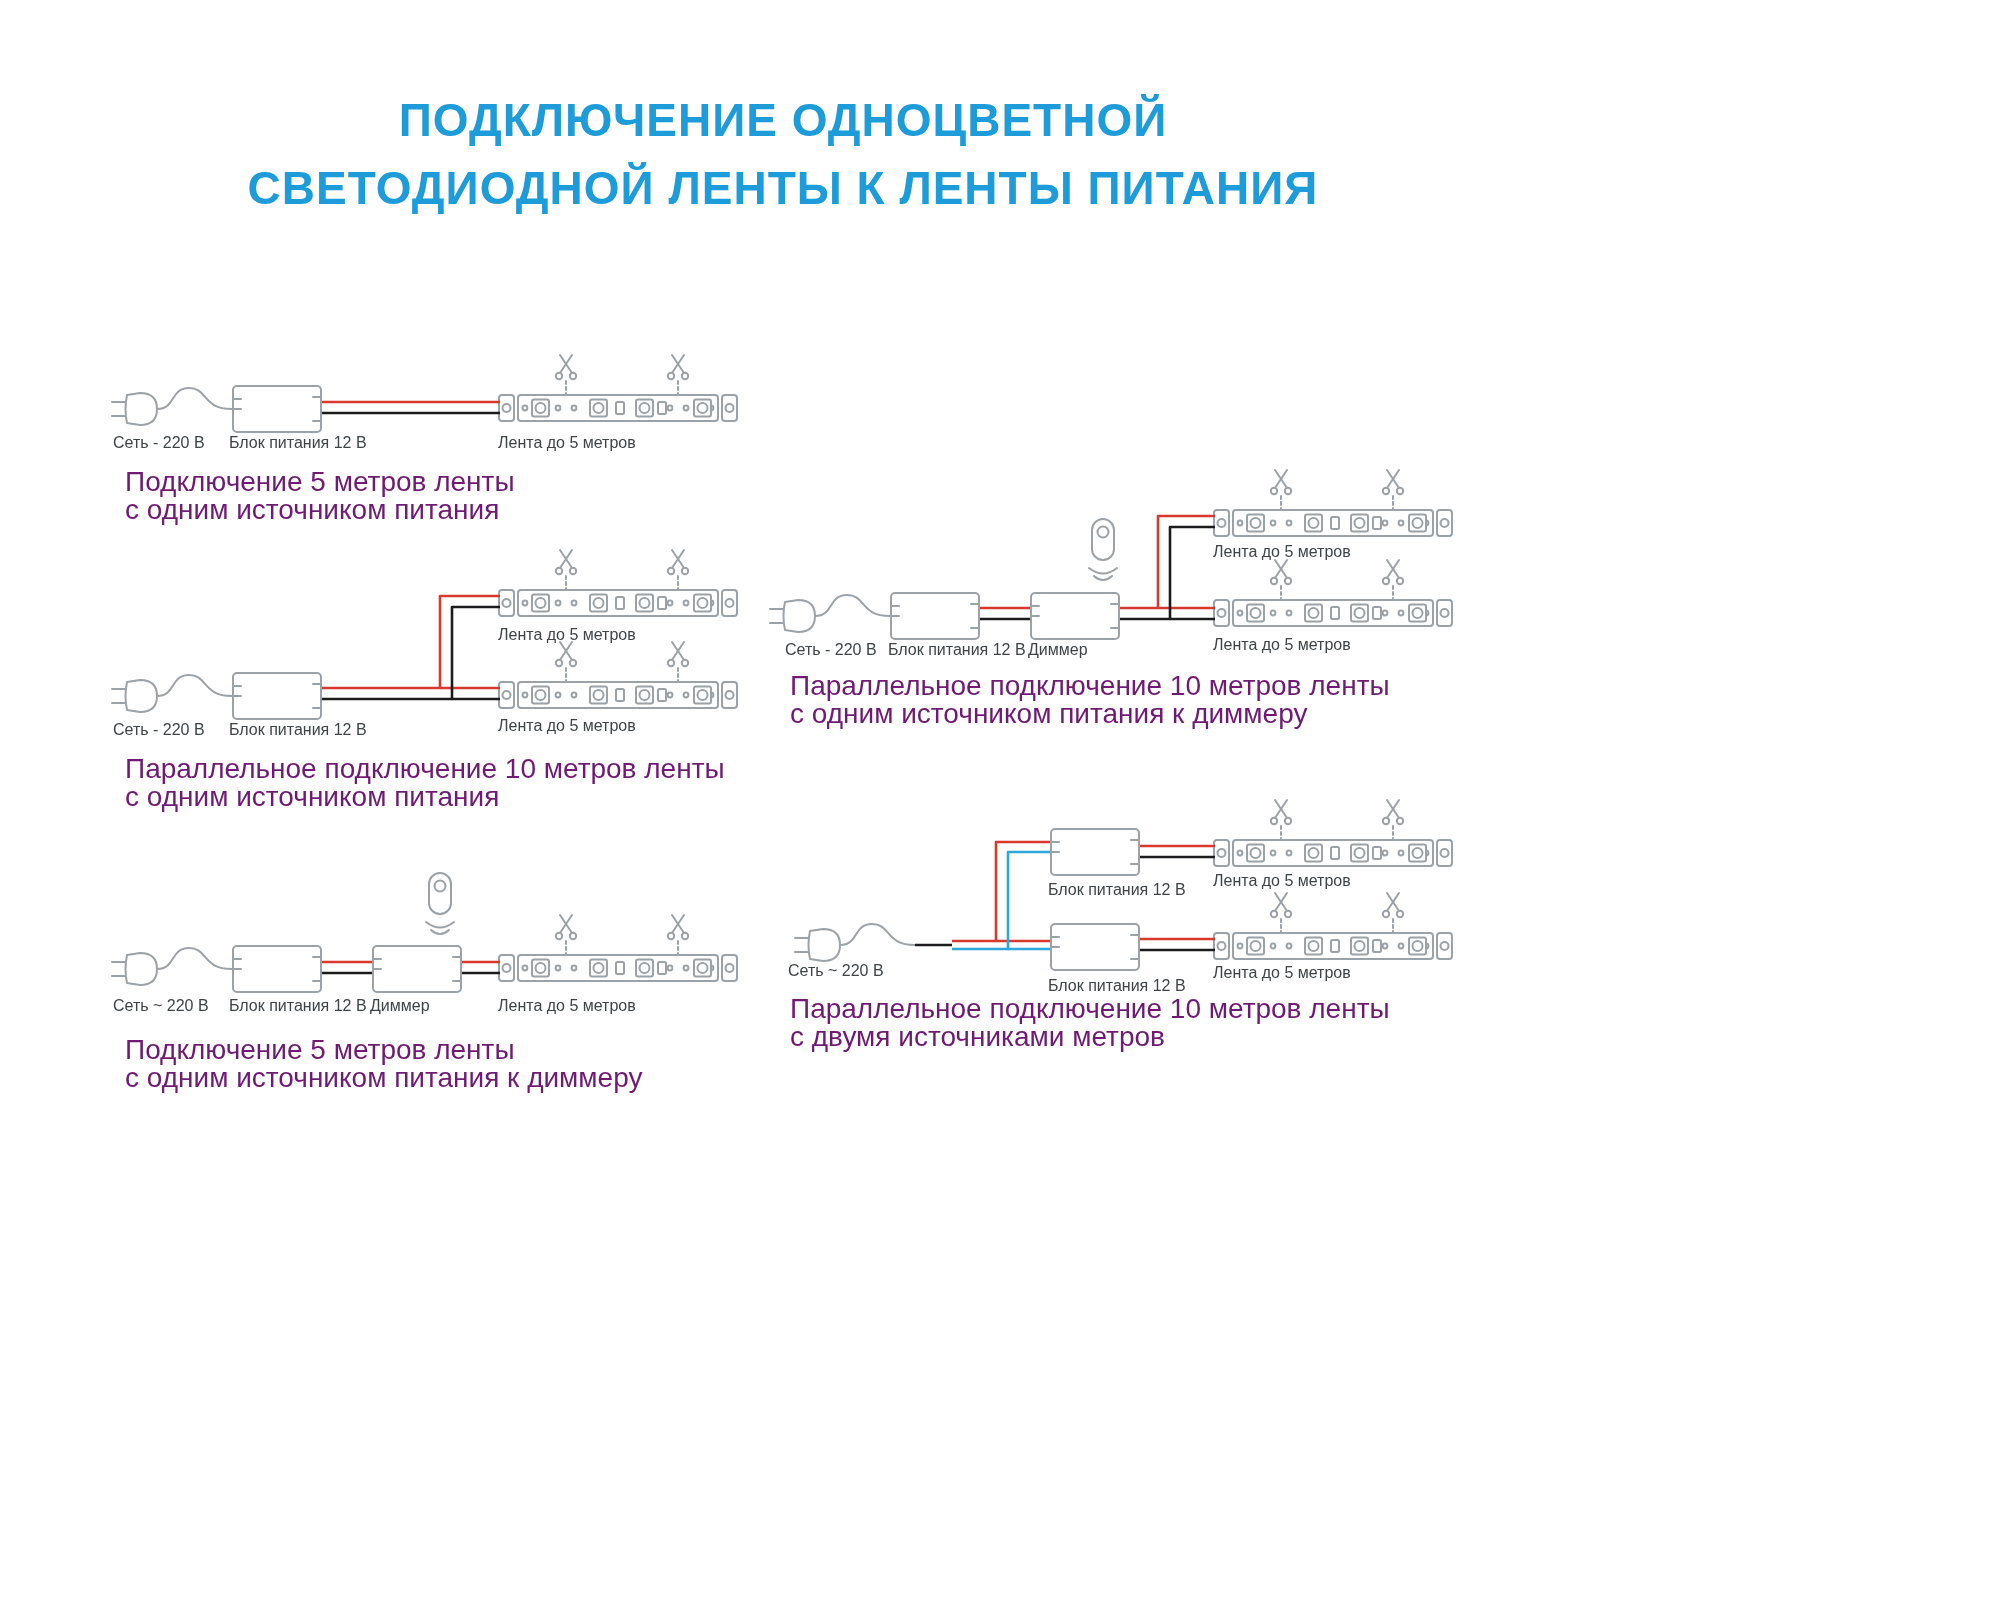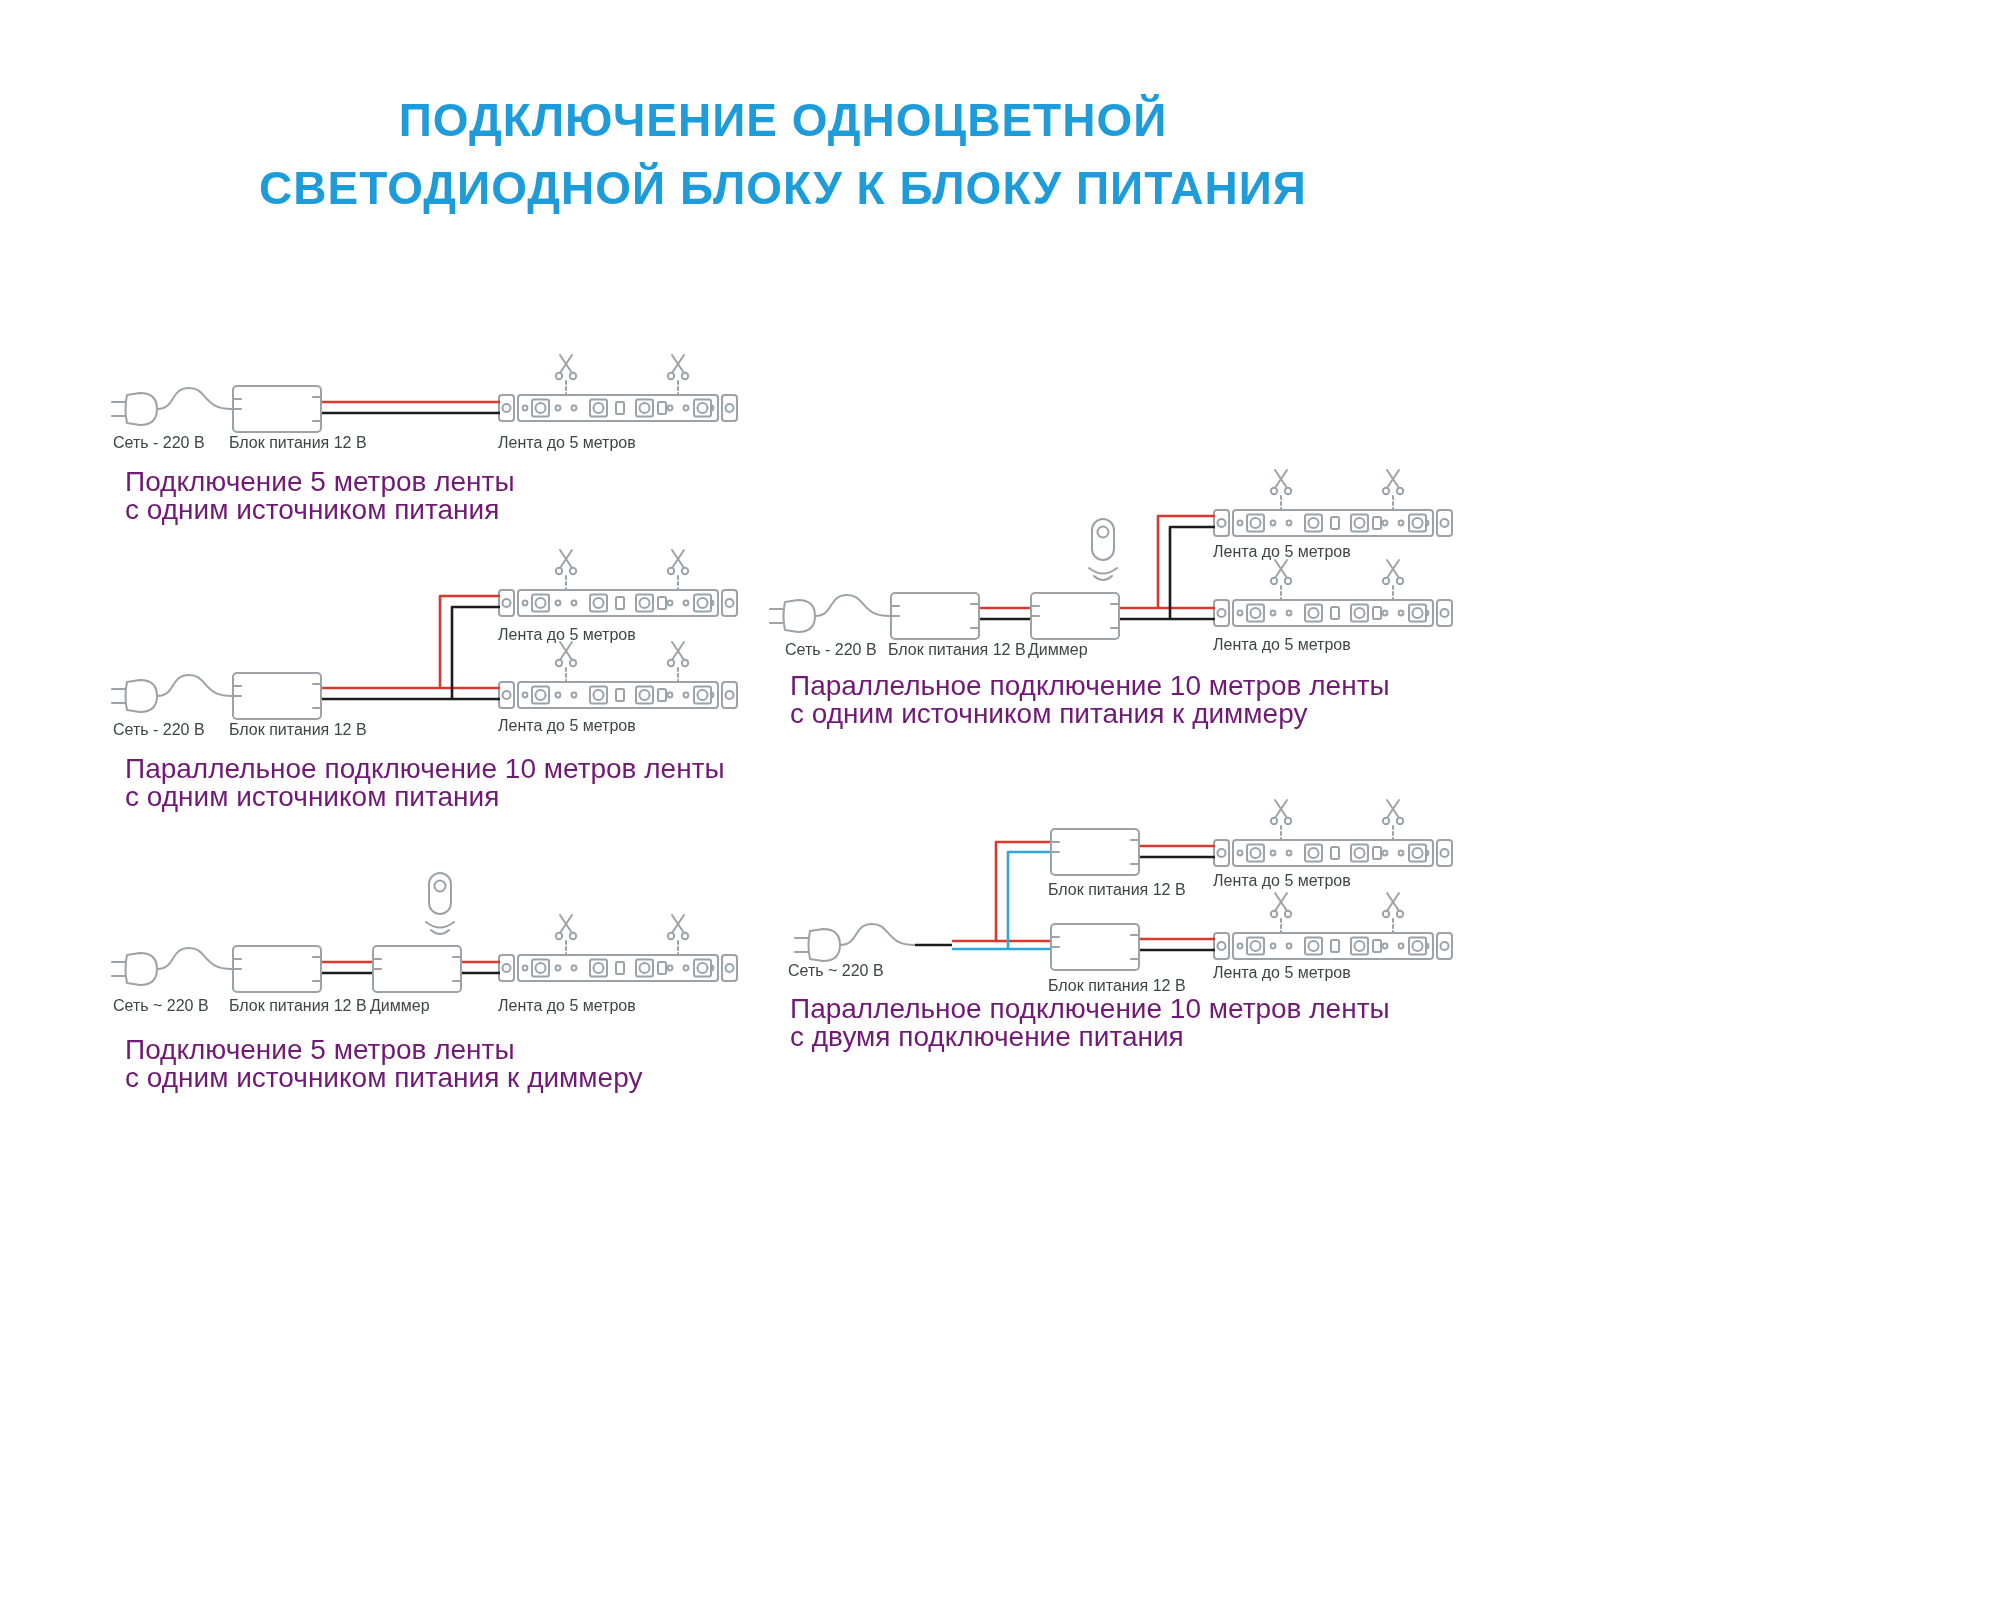"СВЕТОДИОДНОЙ БЛОКУ К БЛОКУ ПИТАНИЯ" div { text: БЛОКУ К БЛОКУ -> ЛЕНТЫ К ЛЕНТЫ }
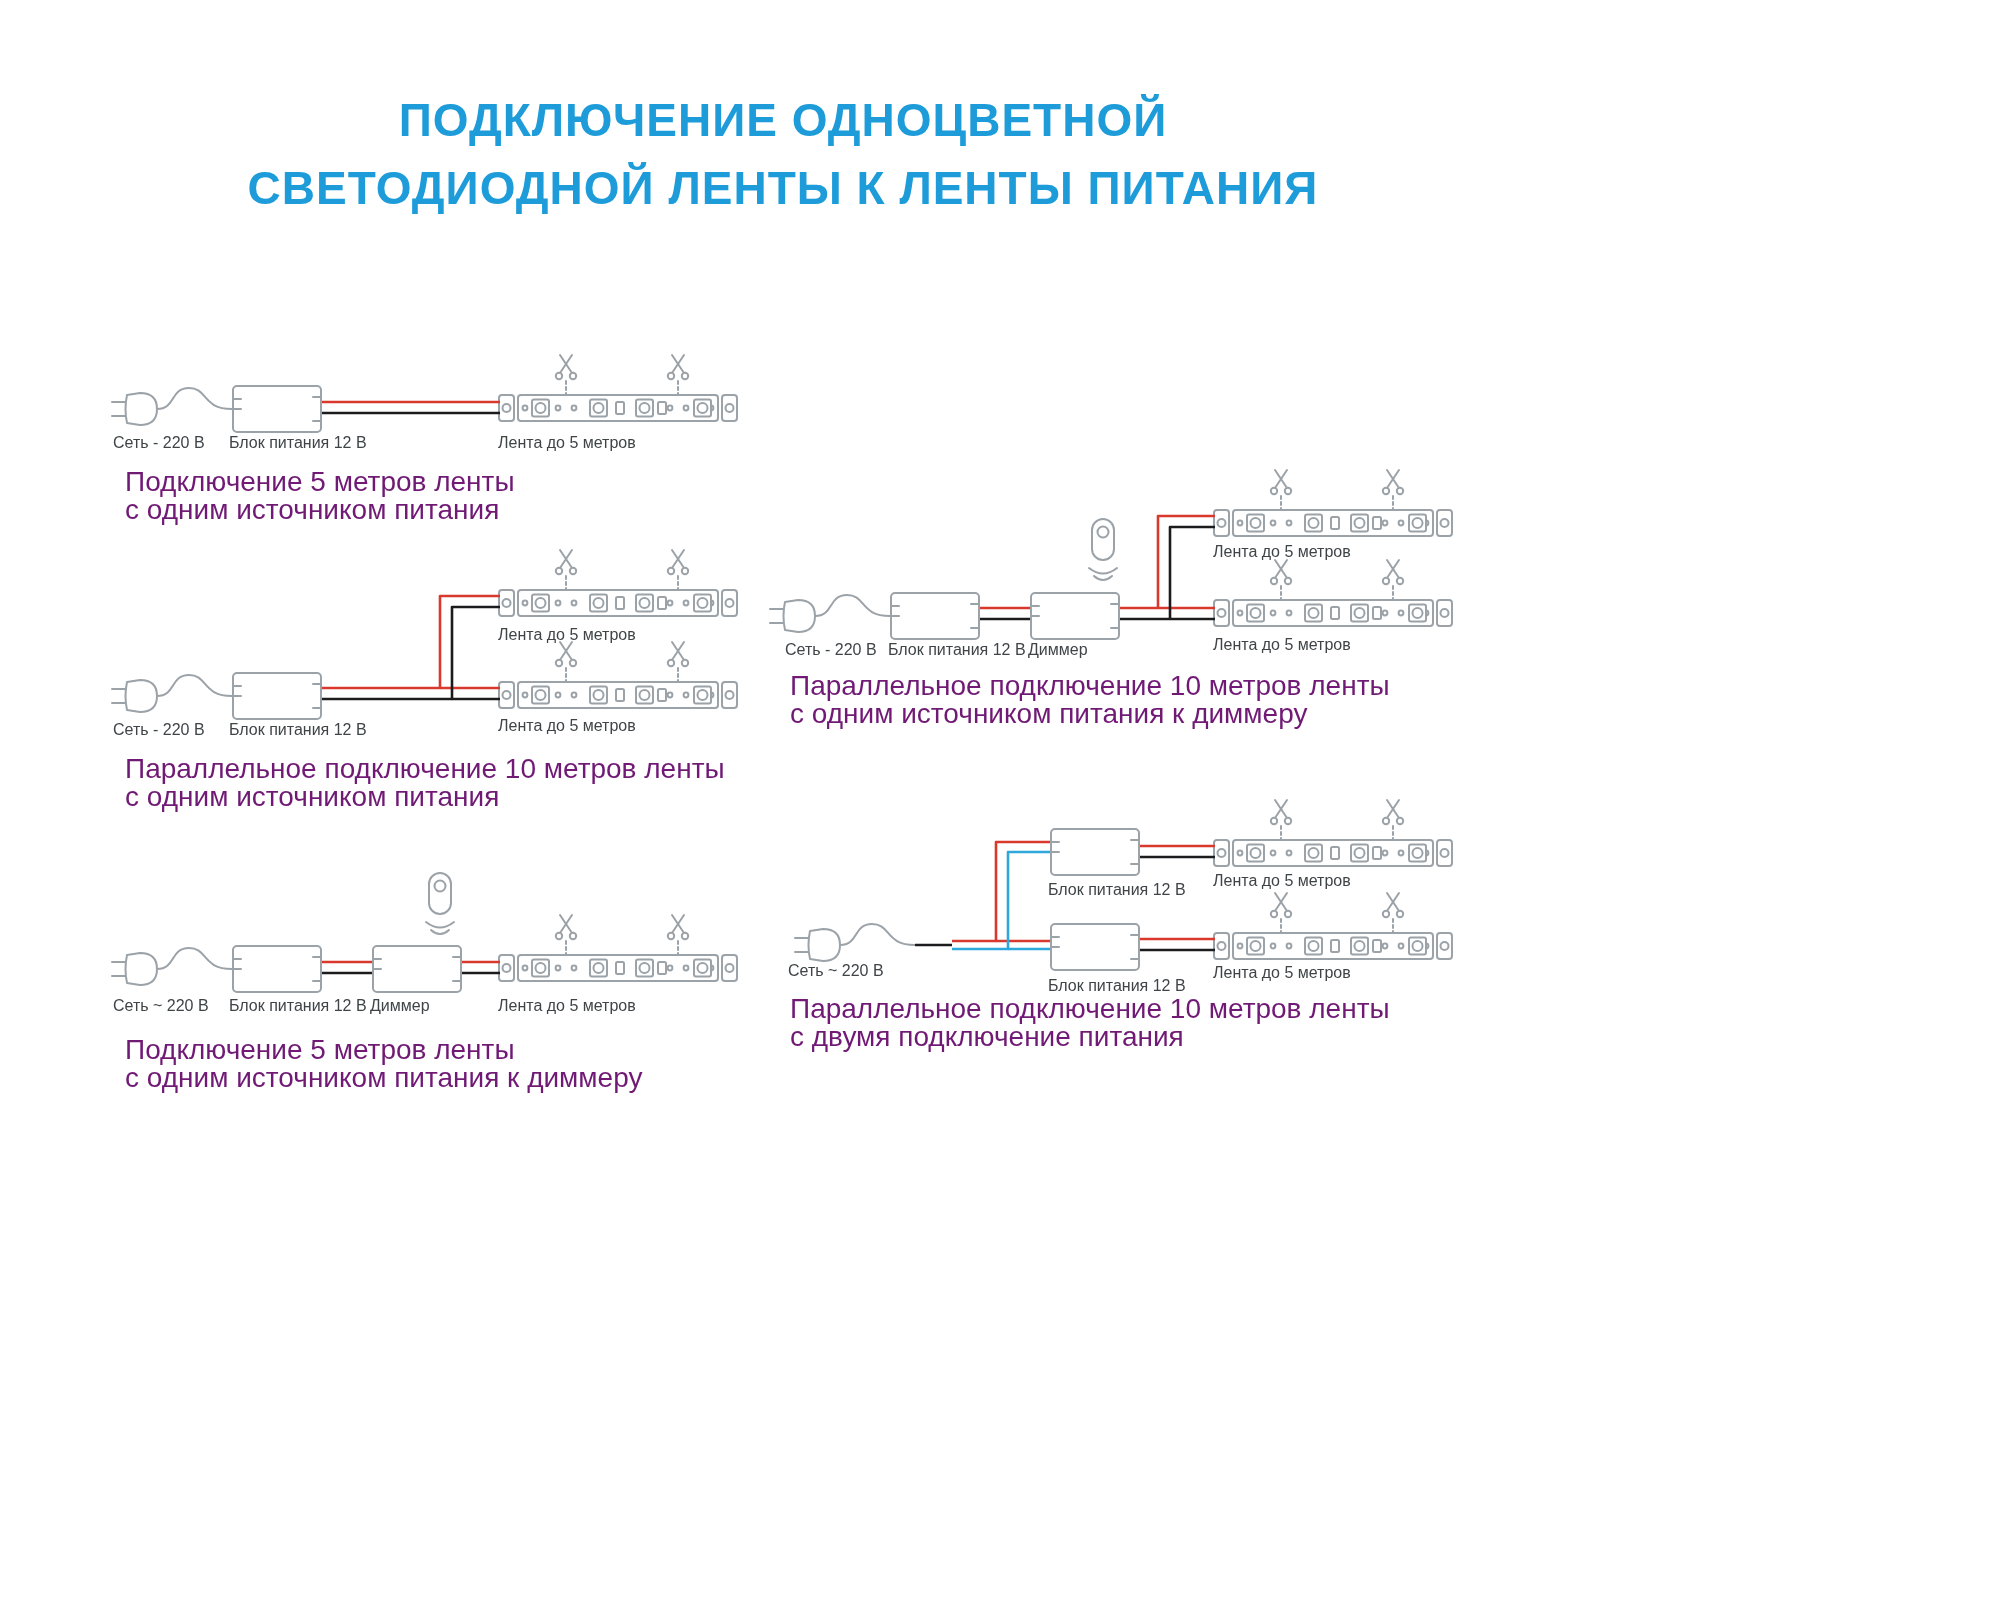"с двумя подключение питания" div { text: подключение питания -> источниками метров }
